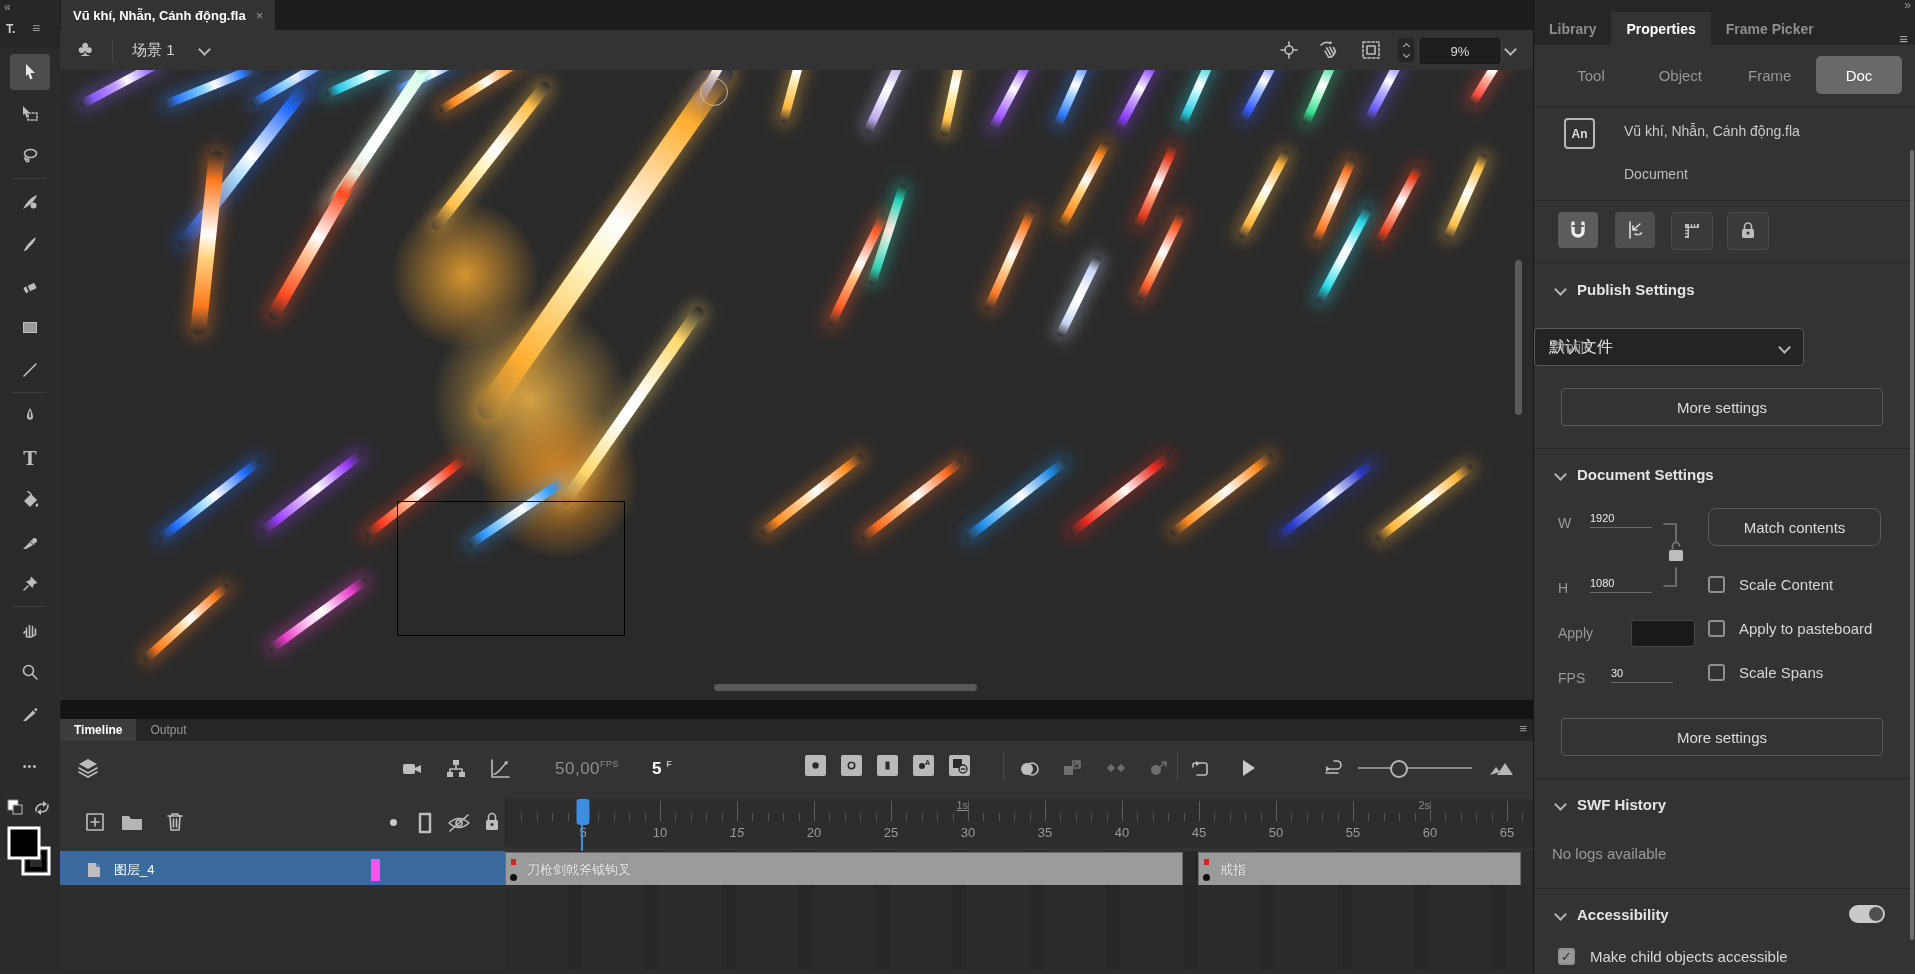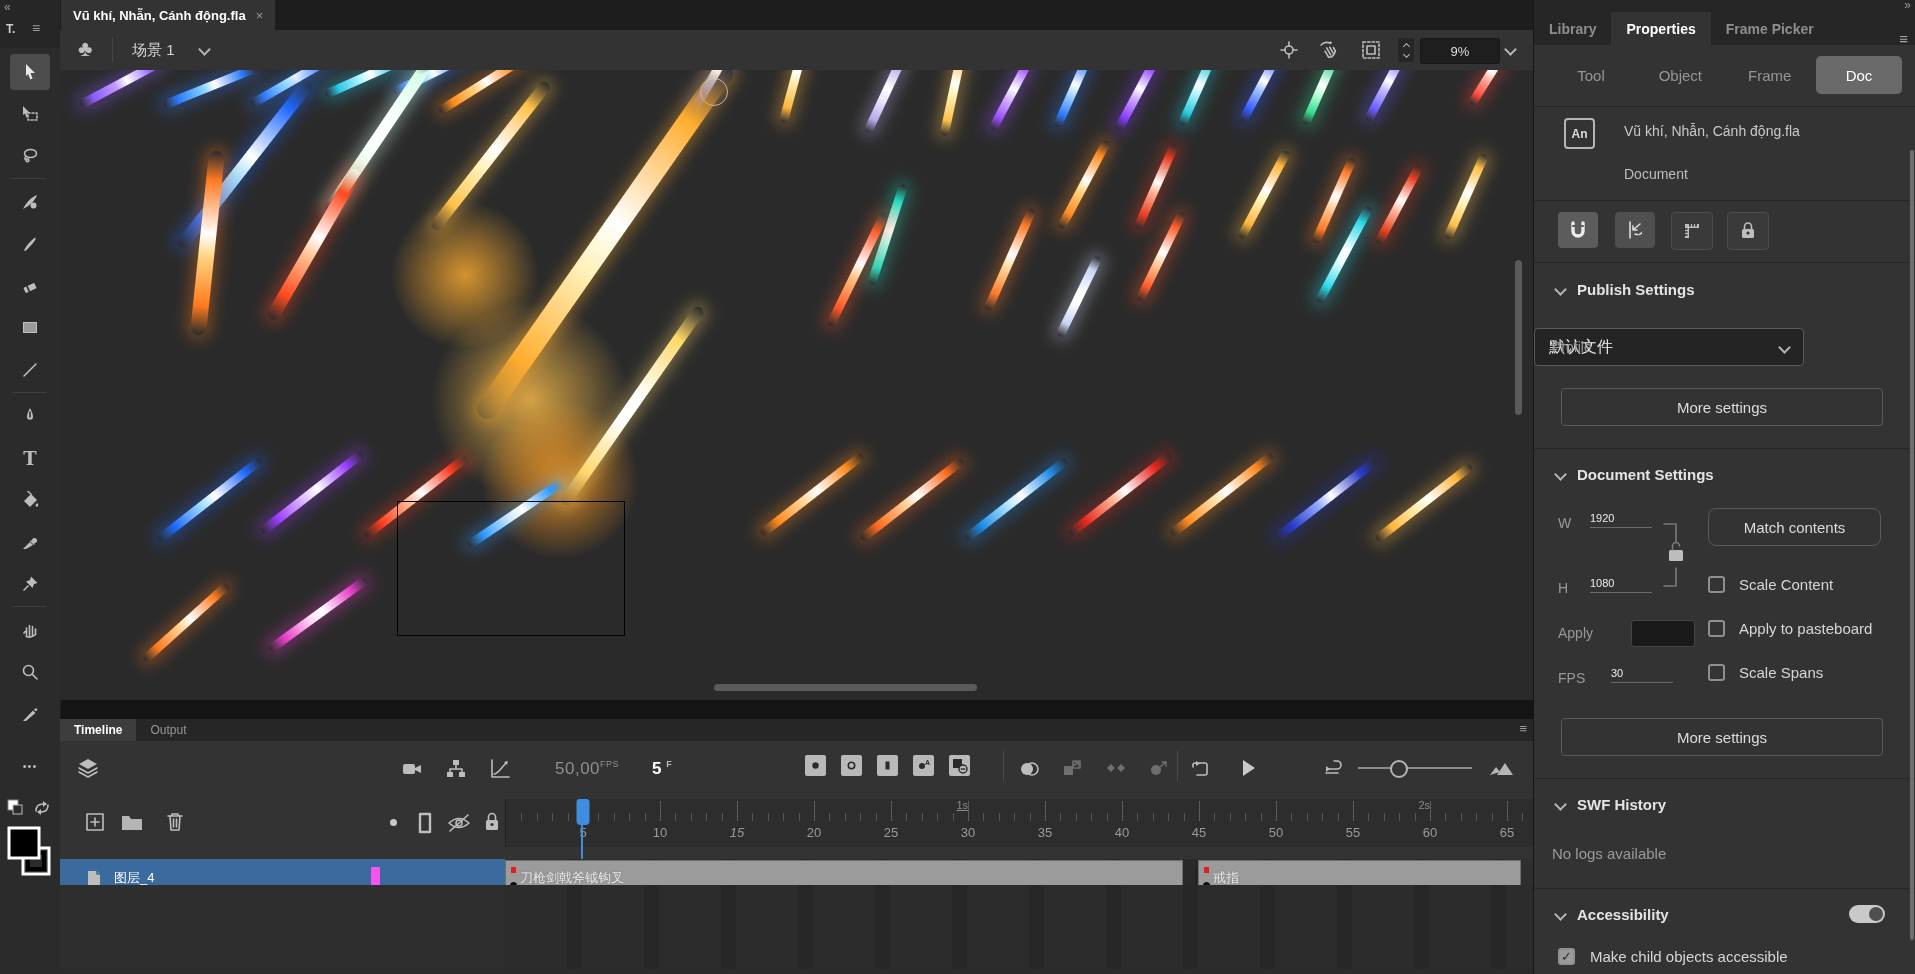"图层_4" #layerrow { top: 140px -> 132px }
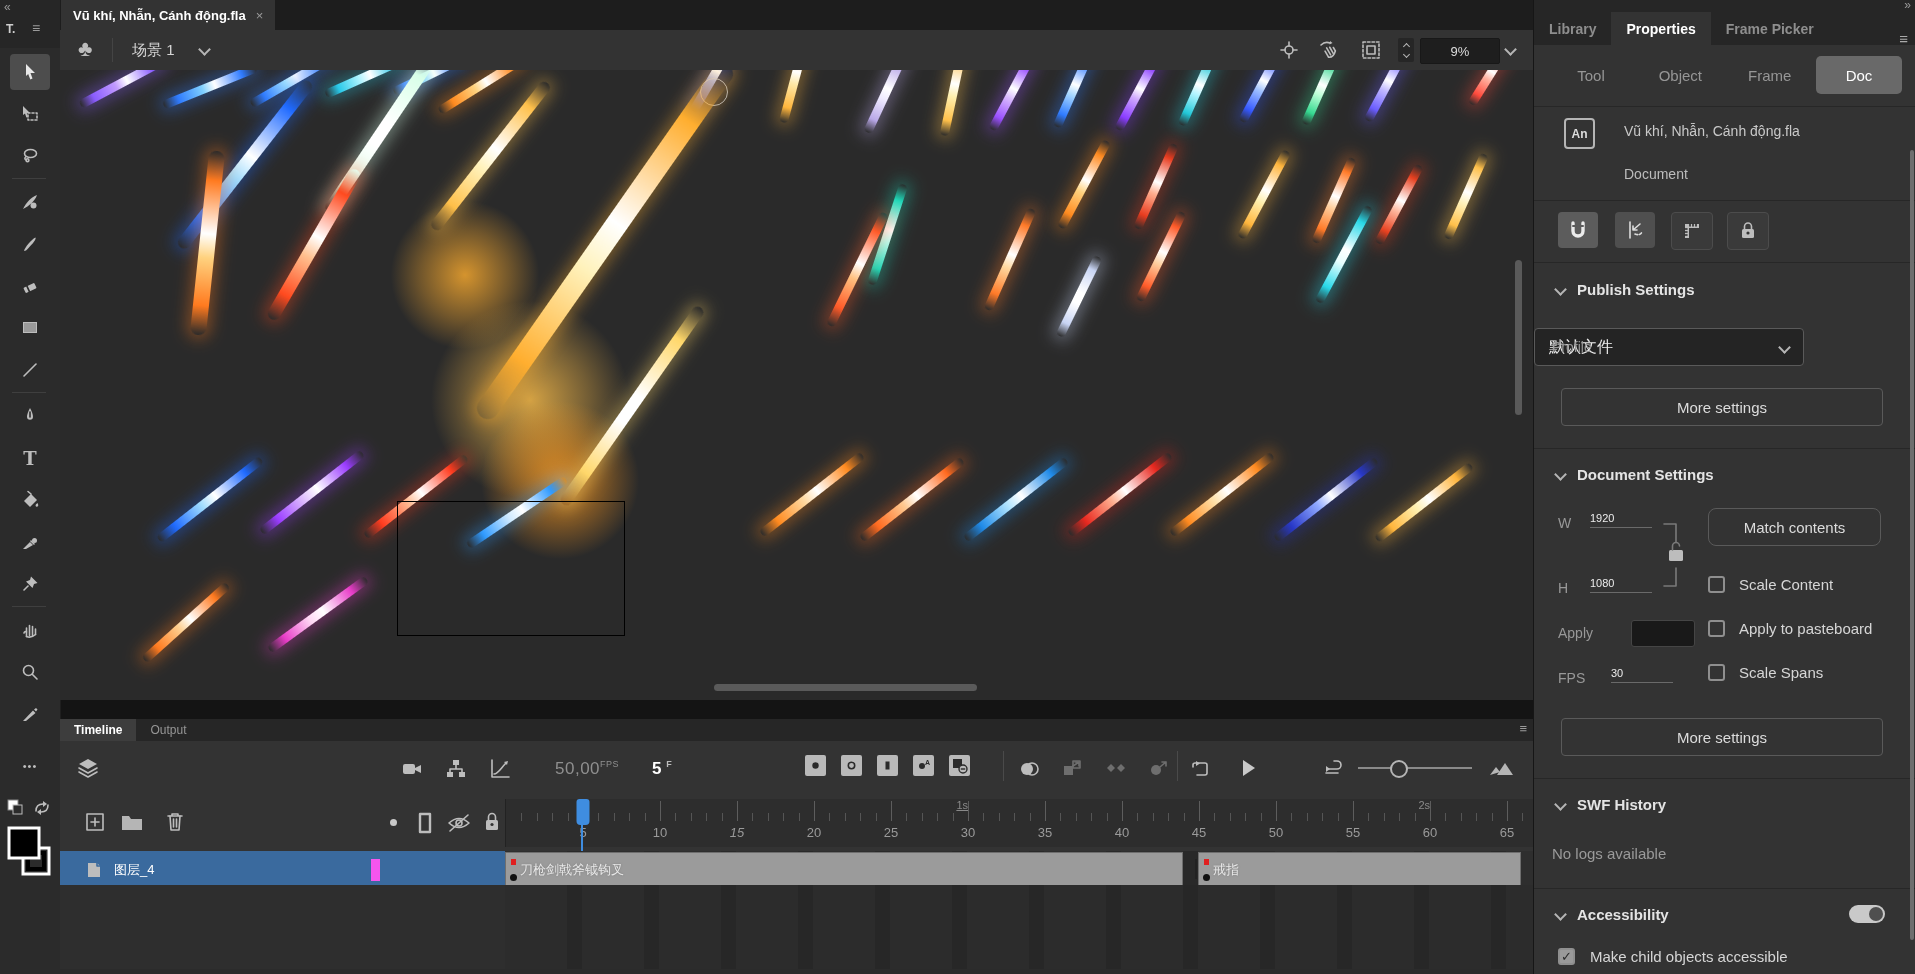"刀枪剑戟斧钺钩叉" .span { padding-left: none -> 7px }
